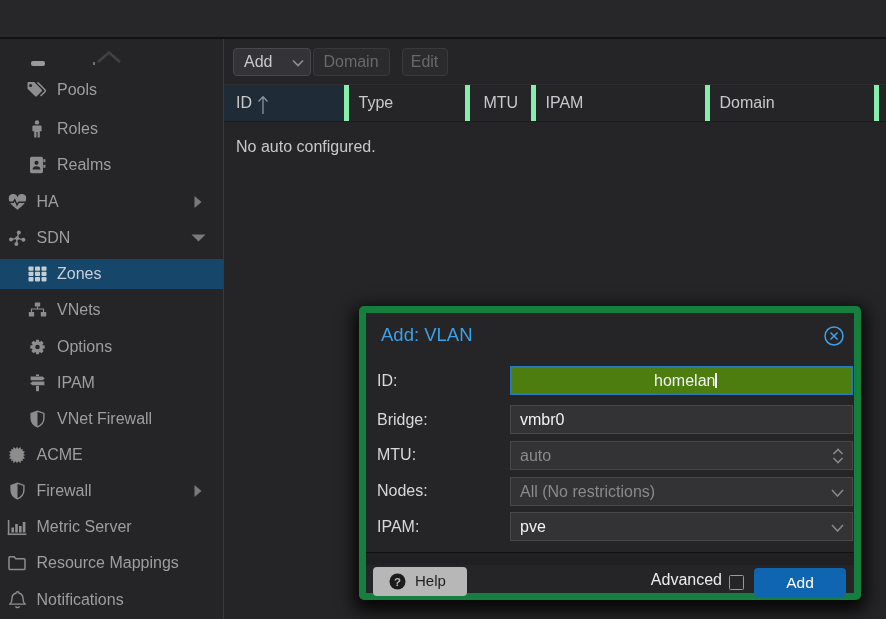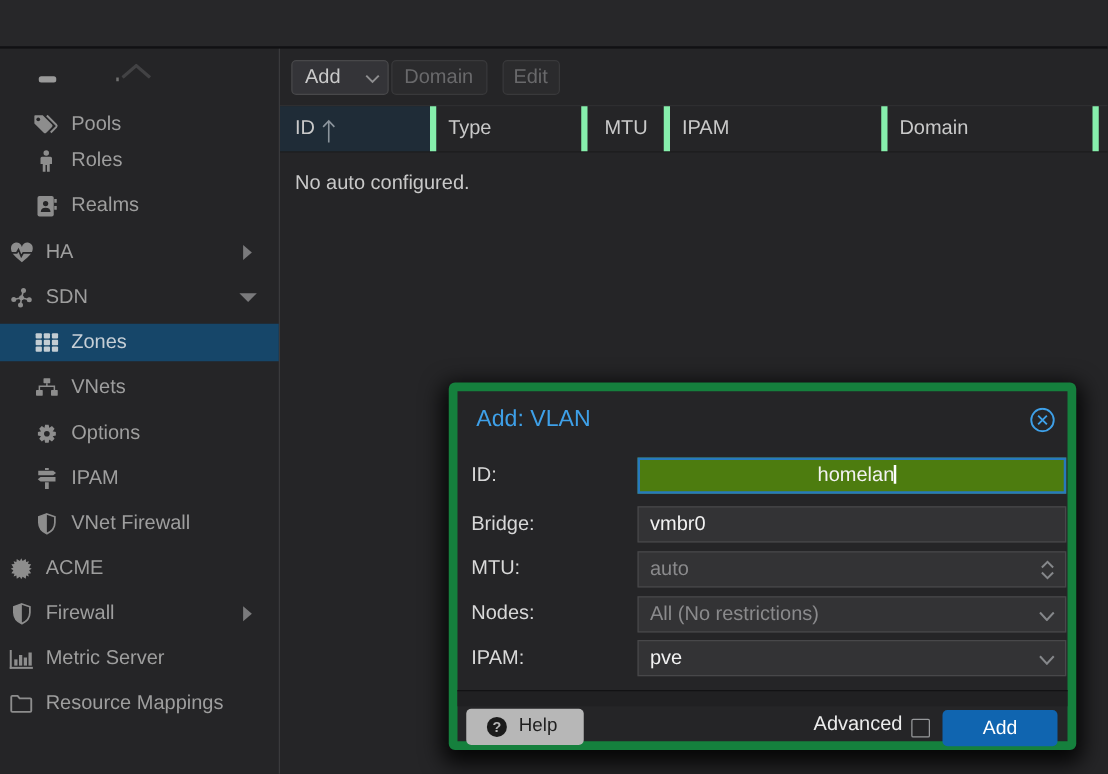"Pools" div.trow { top: 46px -> 36px }
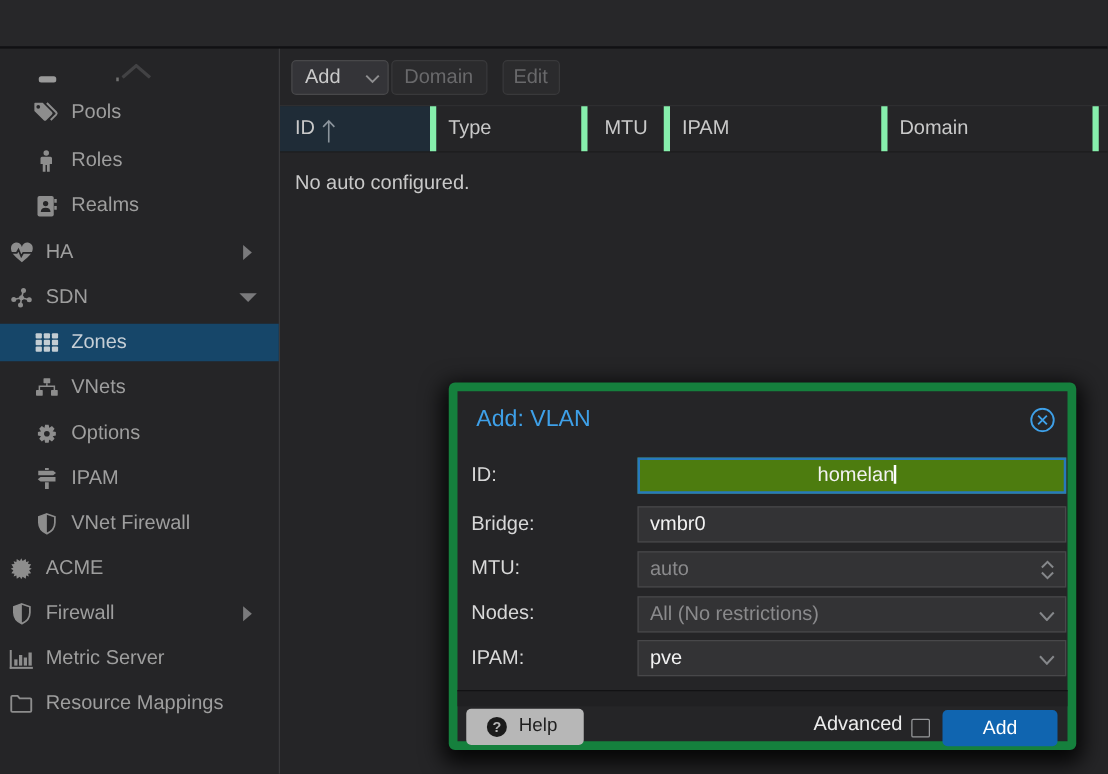"Notifications" div.trow { html: none -> <div> <svg> <path></path> <path></path> </svg> <span>Notifications</span> </div> }
